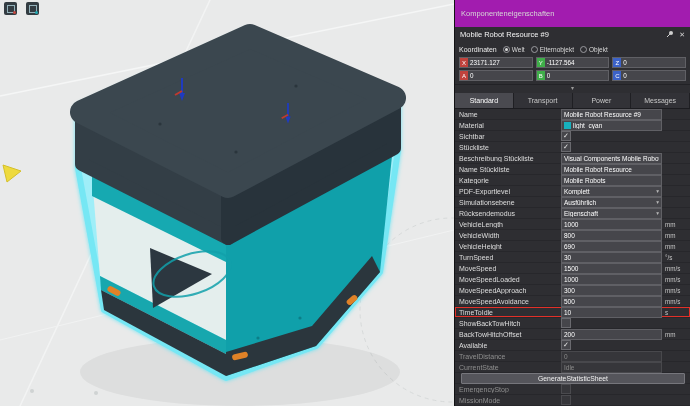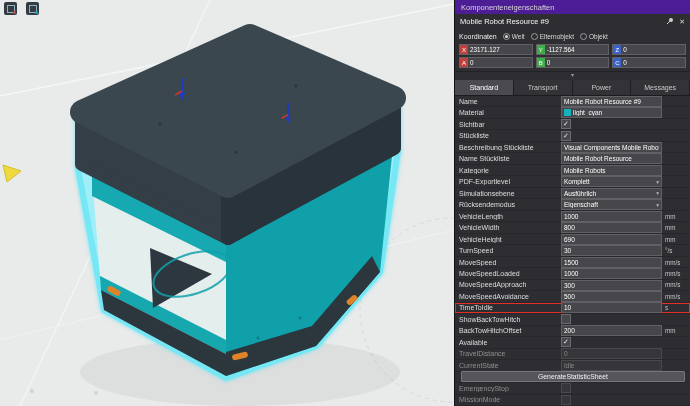"Komponenteneigenschaften" .panel-titlebar { background: #4c1d95 -> #a21caf; height: 14px -> 27px }
